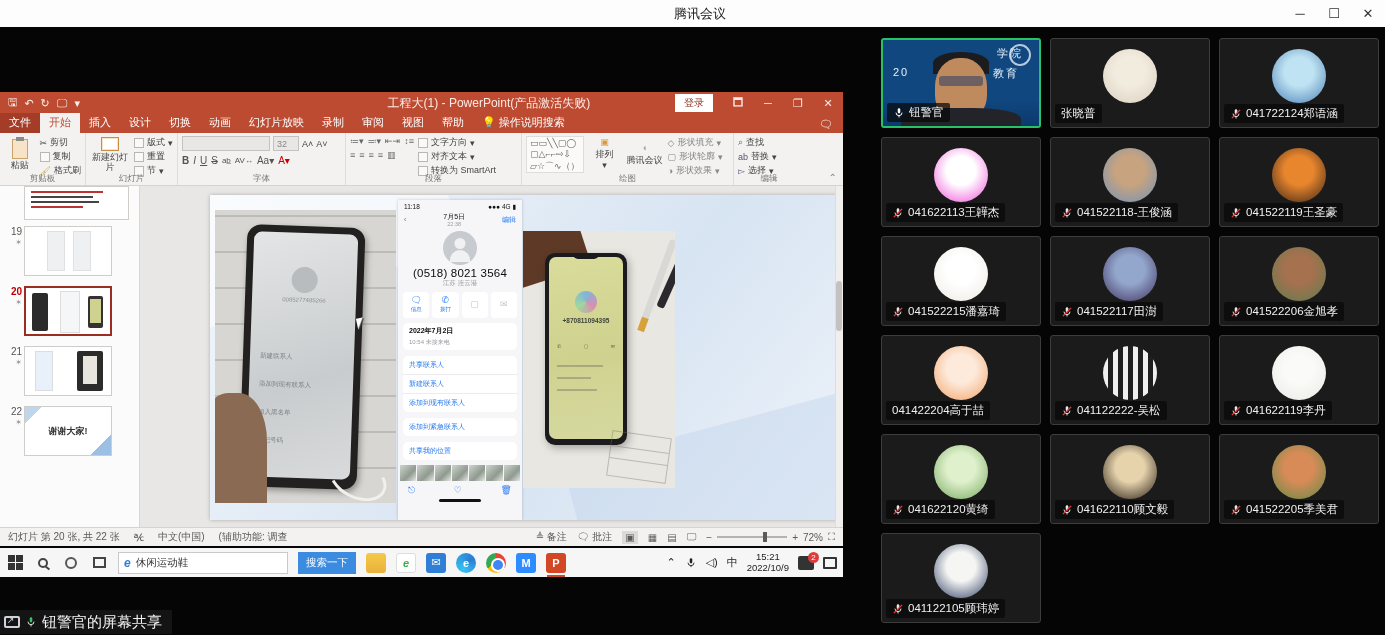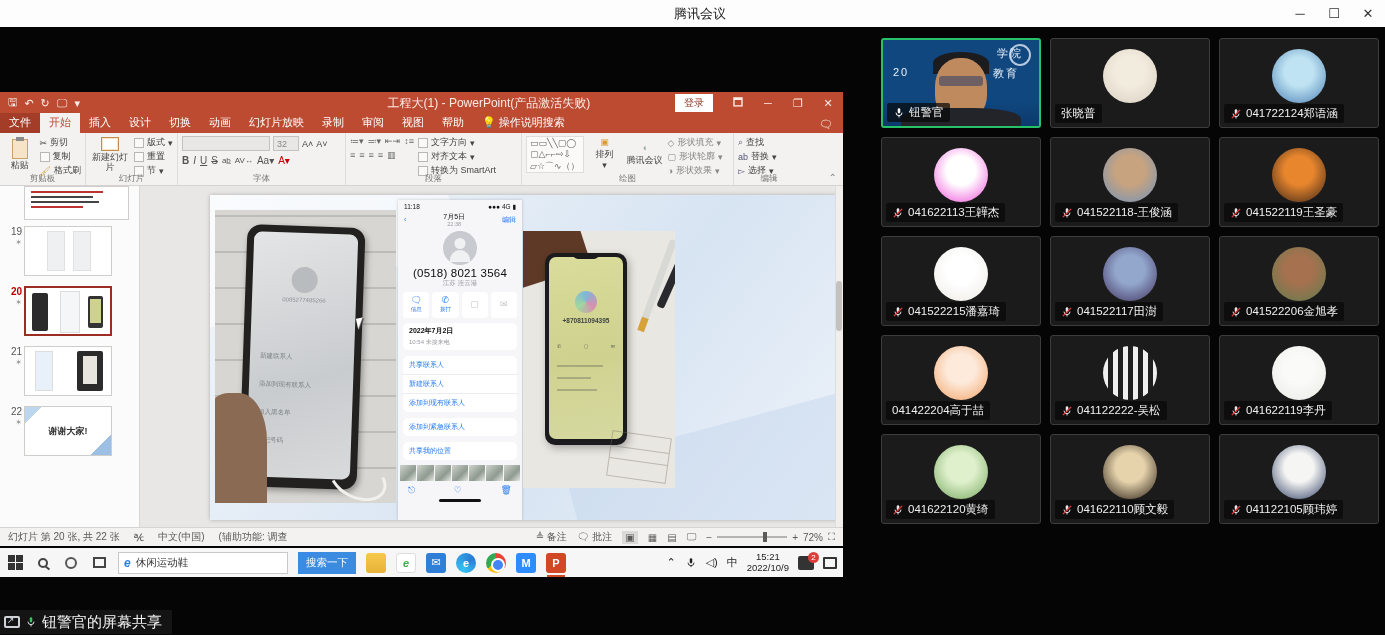"041522205季美君" div.tile { html: none -> <div> <div></div> <div> <svg> <rect></rect> <path></path> <line></line> <line></line> </svg> <span>041522205季美君</span> </div> </div> }
